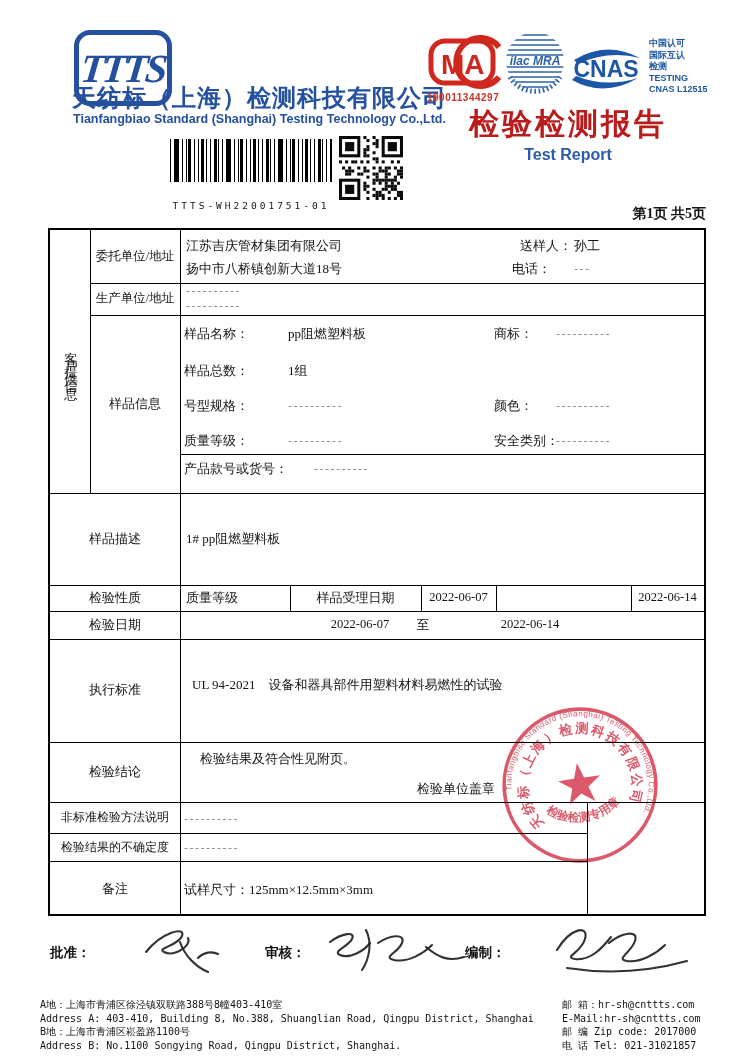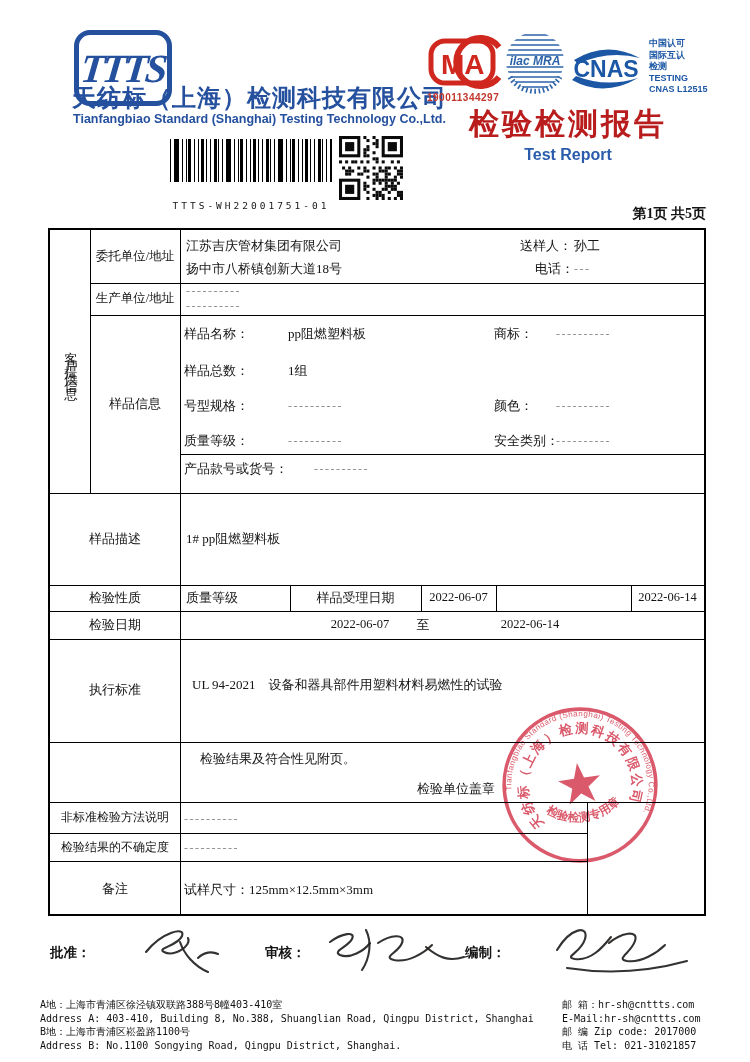"电话：" div.cell { left: 485px -> 462px }
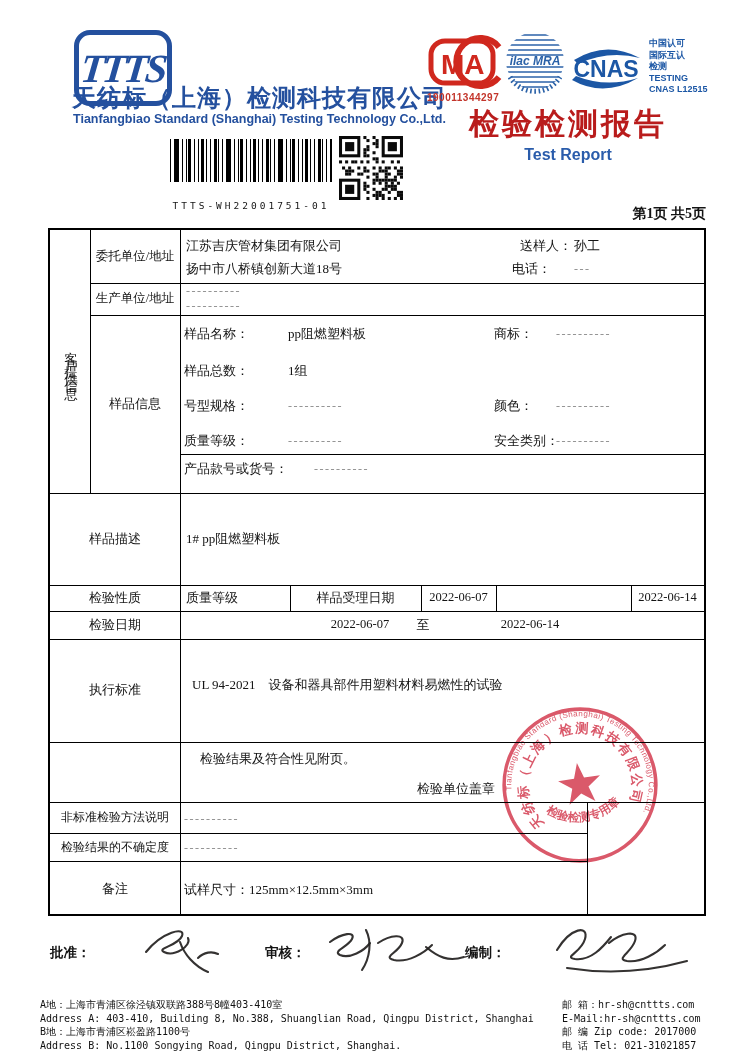"检验结论" div.cell { html: none -> <div>检验结论</div> }
